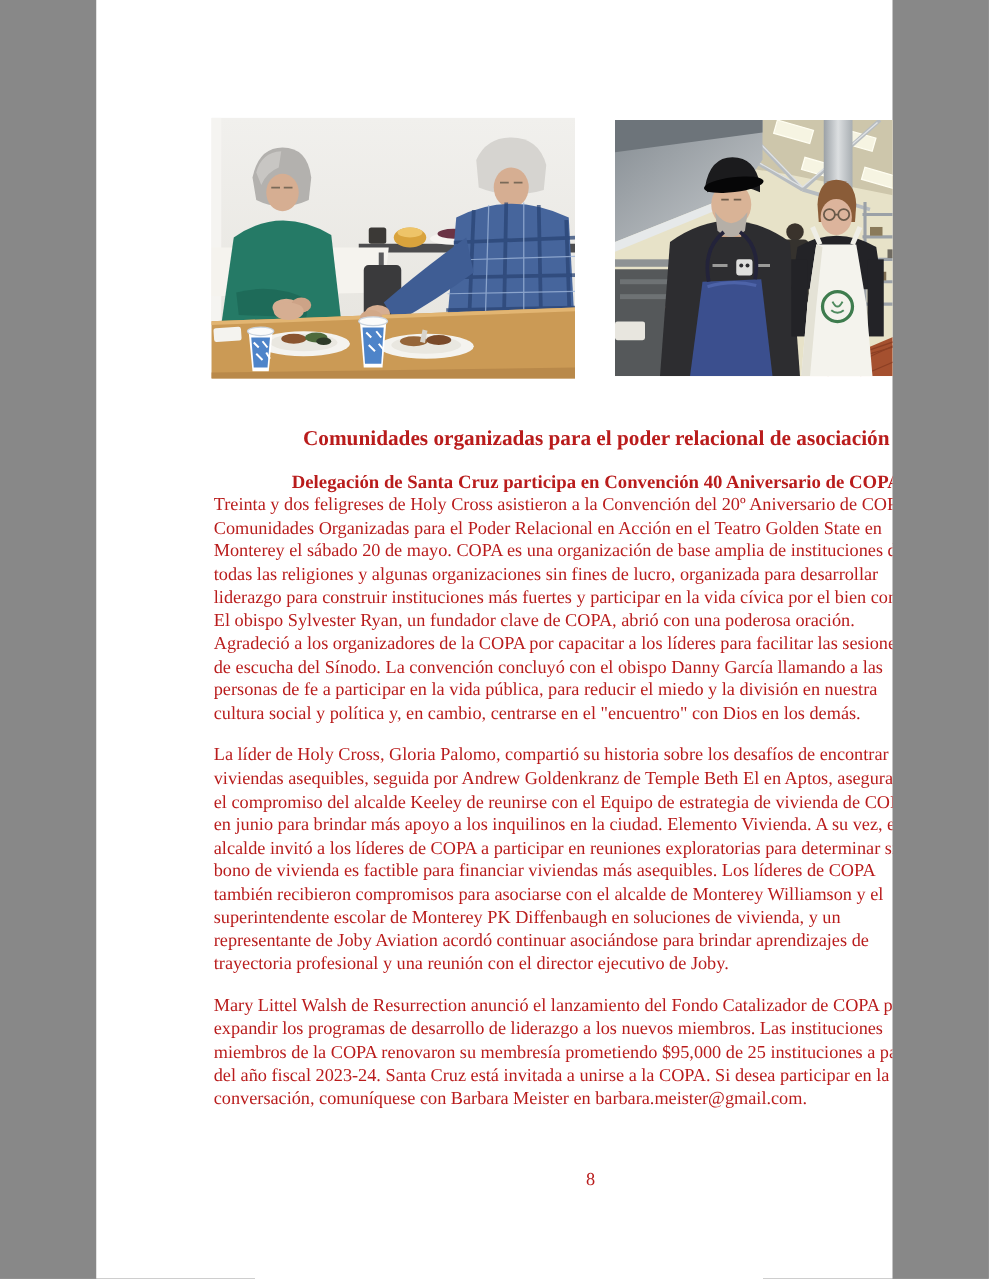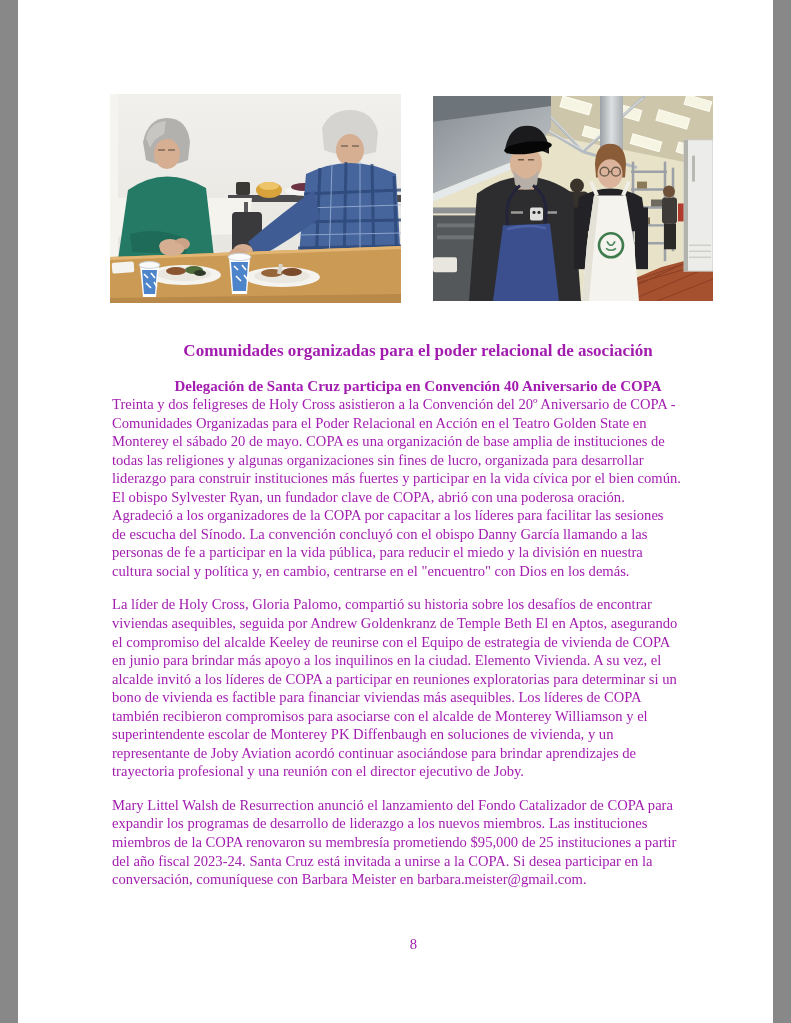"Comunidades organizadas para el poder" .page { color: #a21caf -> #b91c1c; width: 755px -> 637px }
